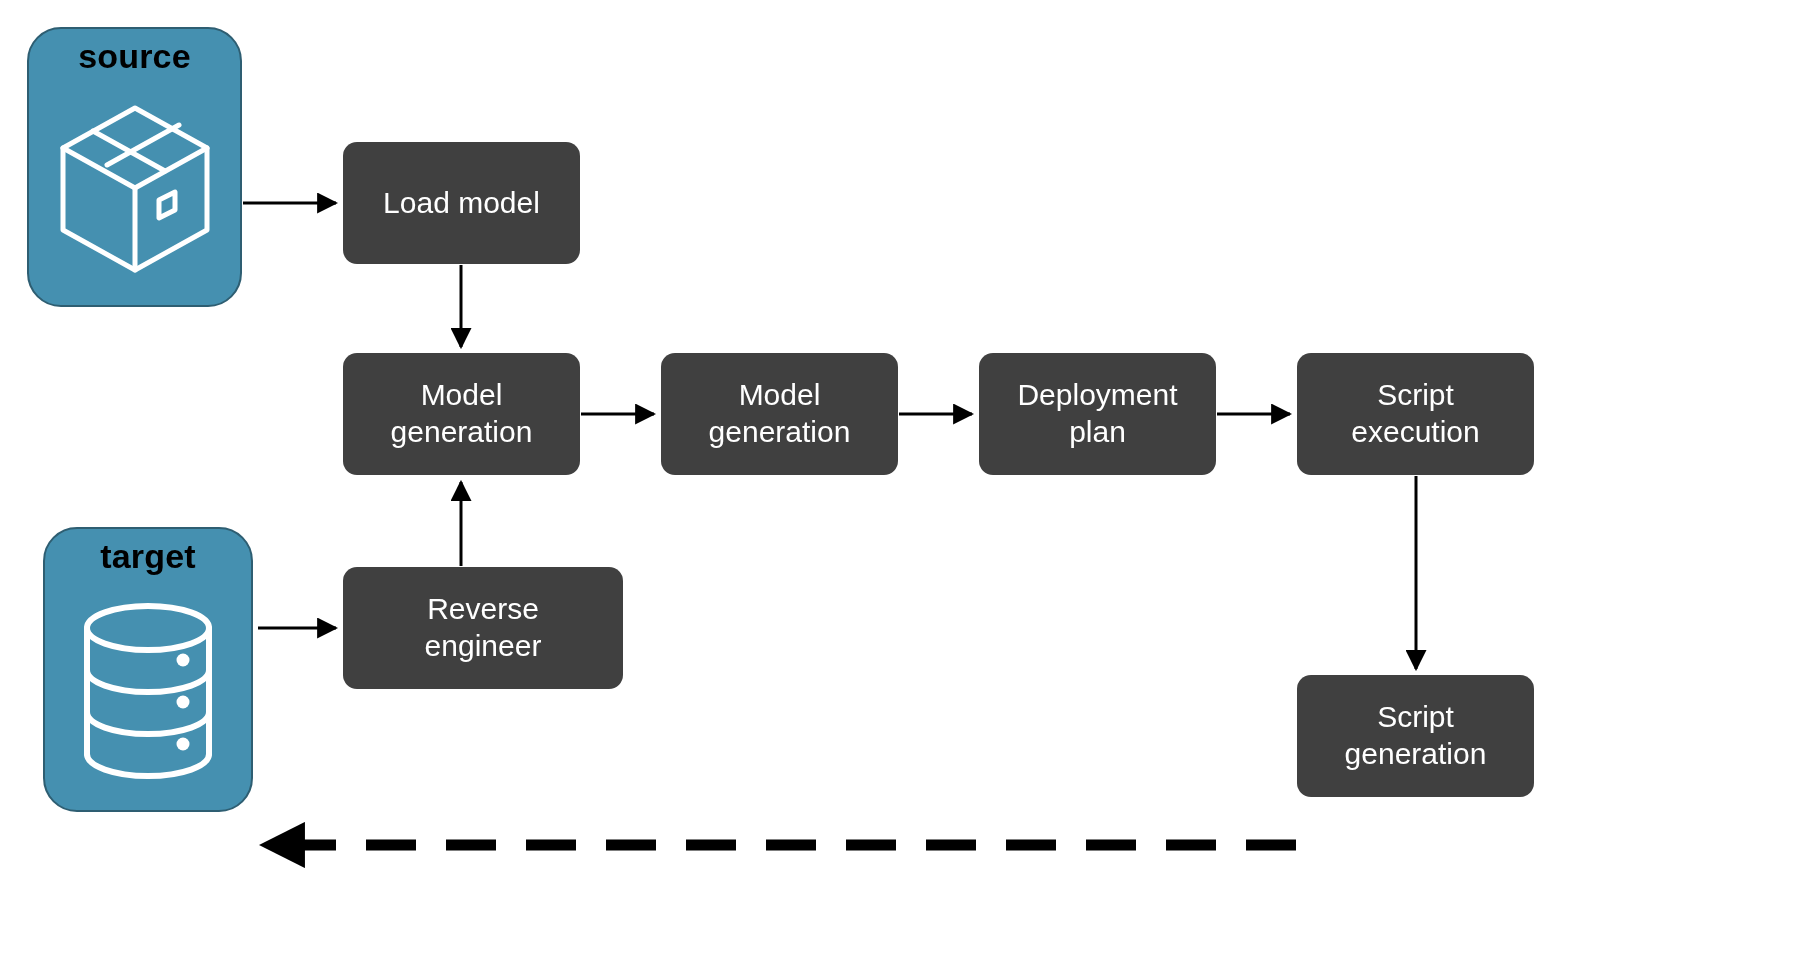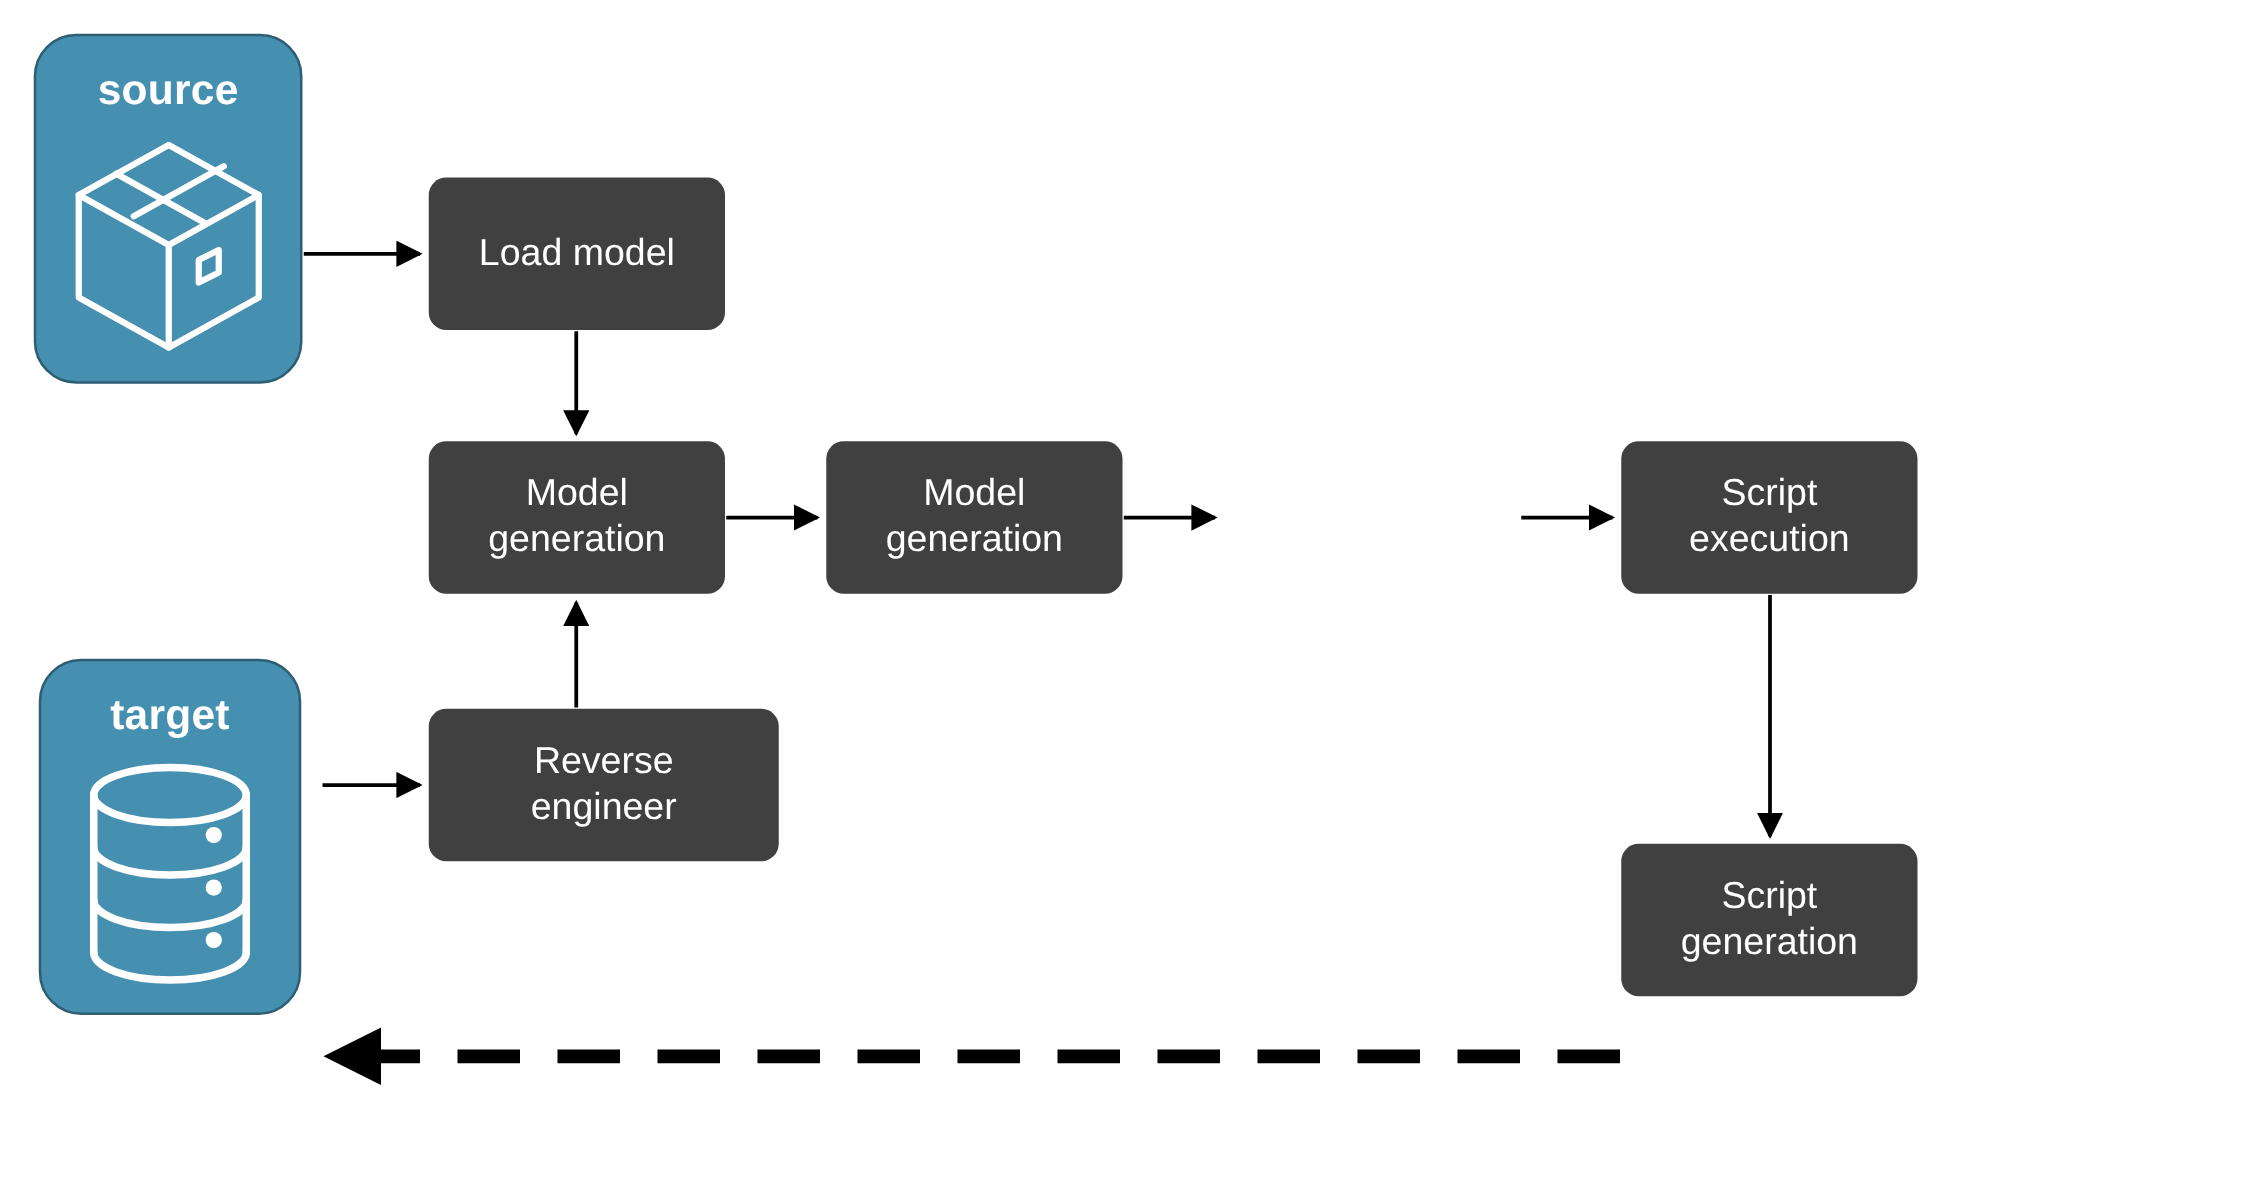"source" .endpoint-label { color: #ffffff -> #000000; margin-top: 26px -> 10px }
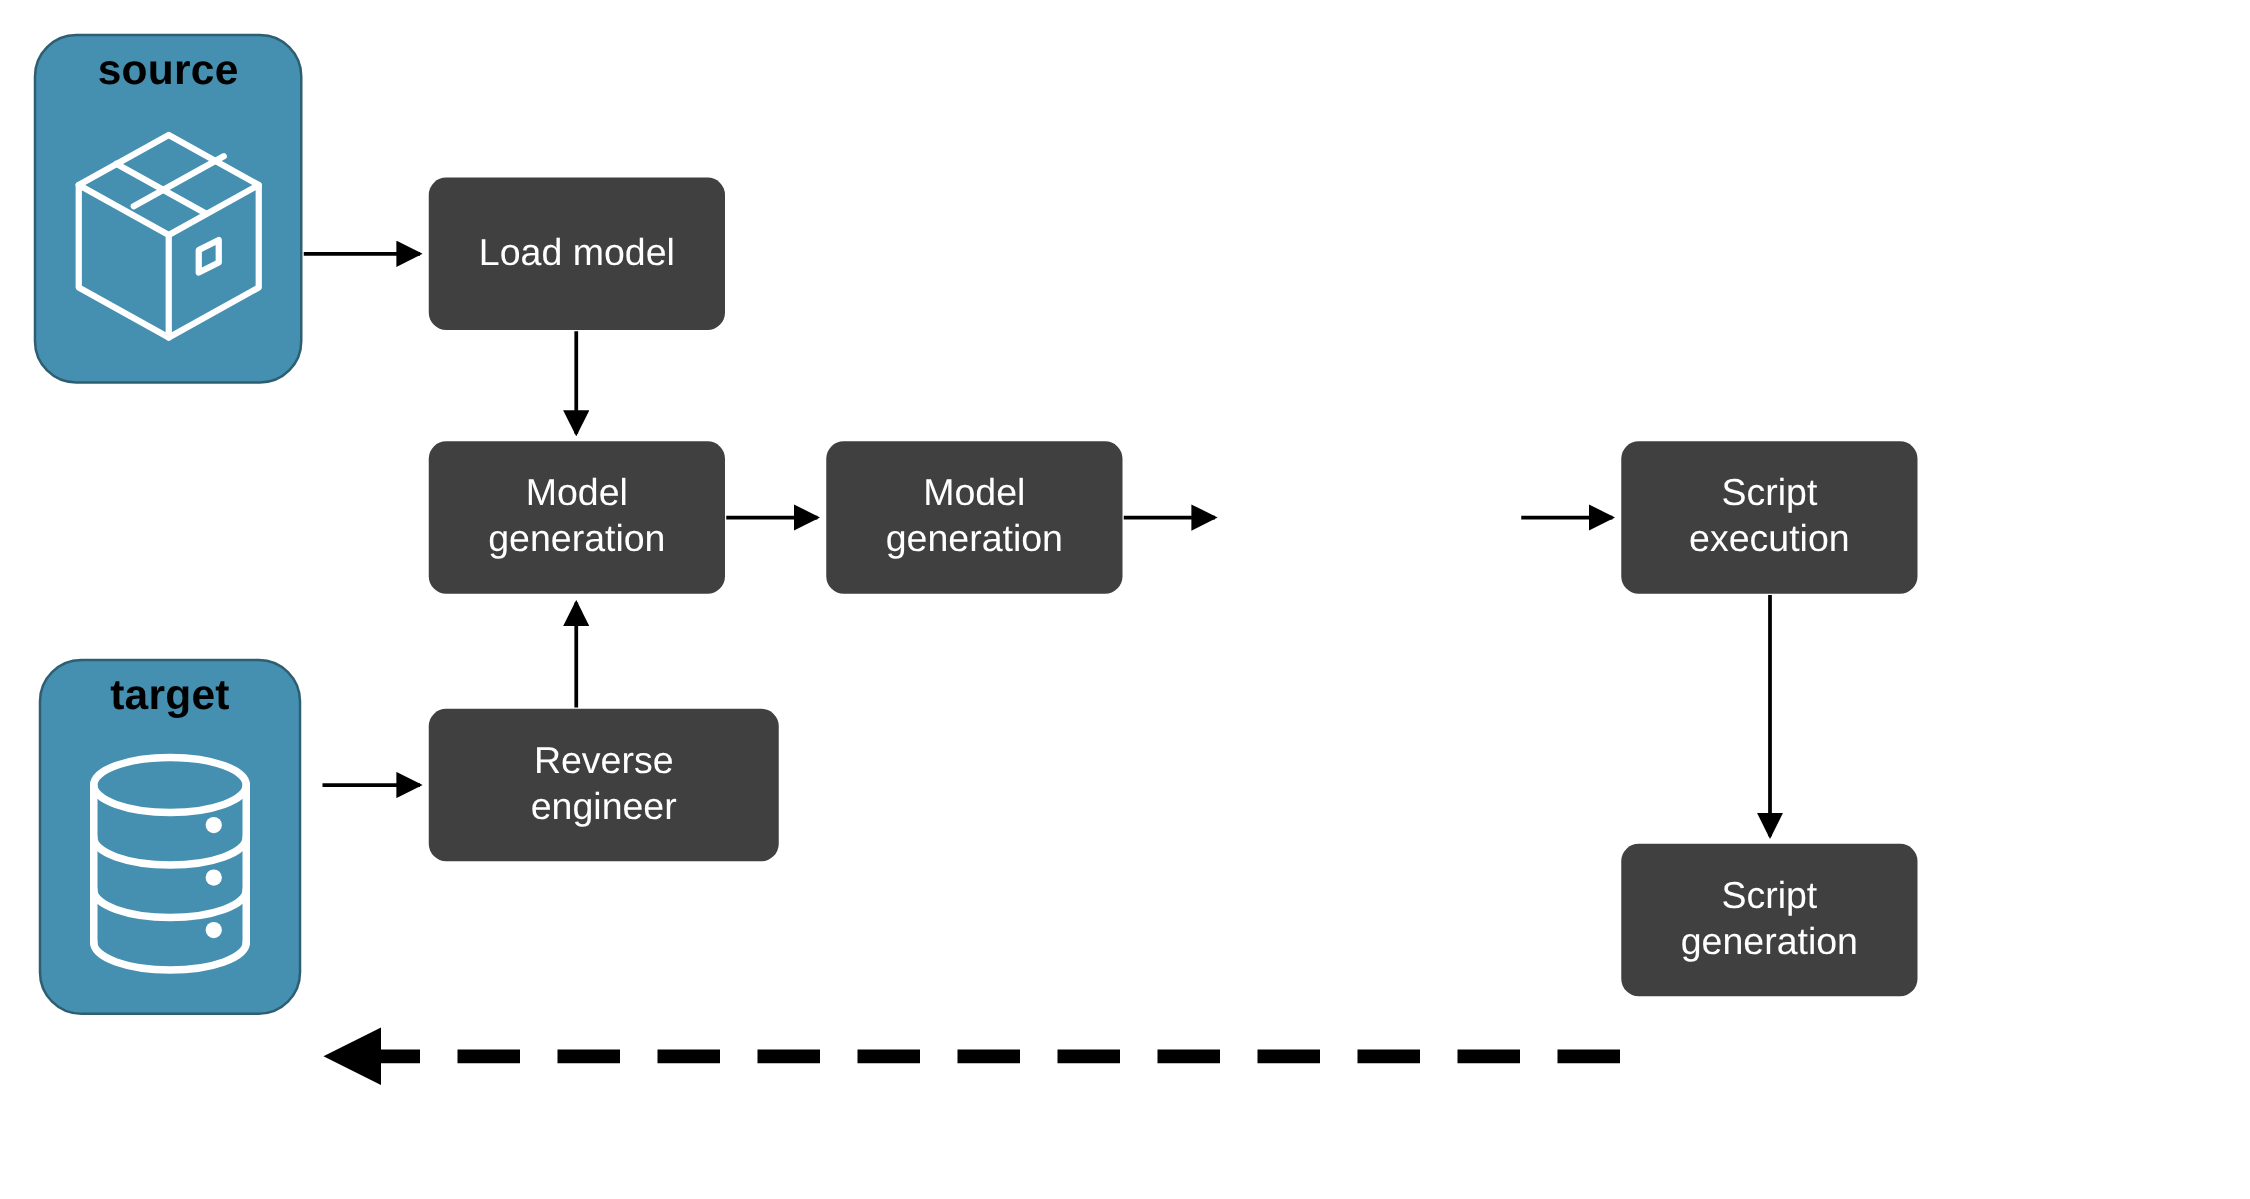"Deployment" div.pbox { html: none -> <div> <div> <span>Deployment</span> <span>plan</span> </div> </div> }
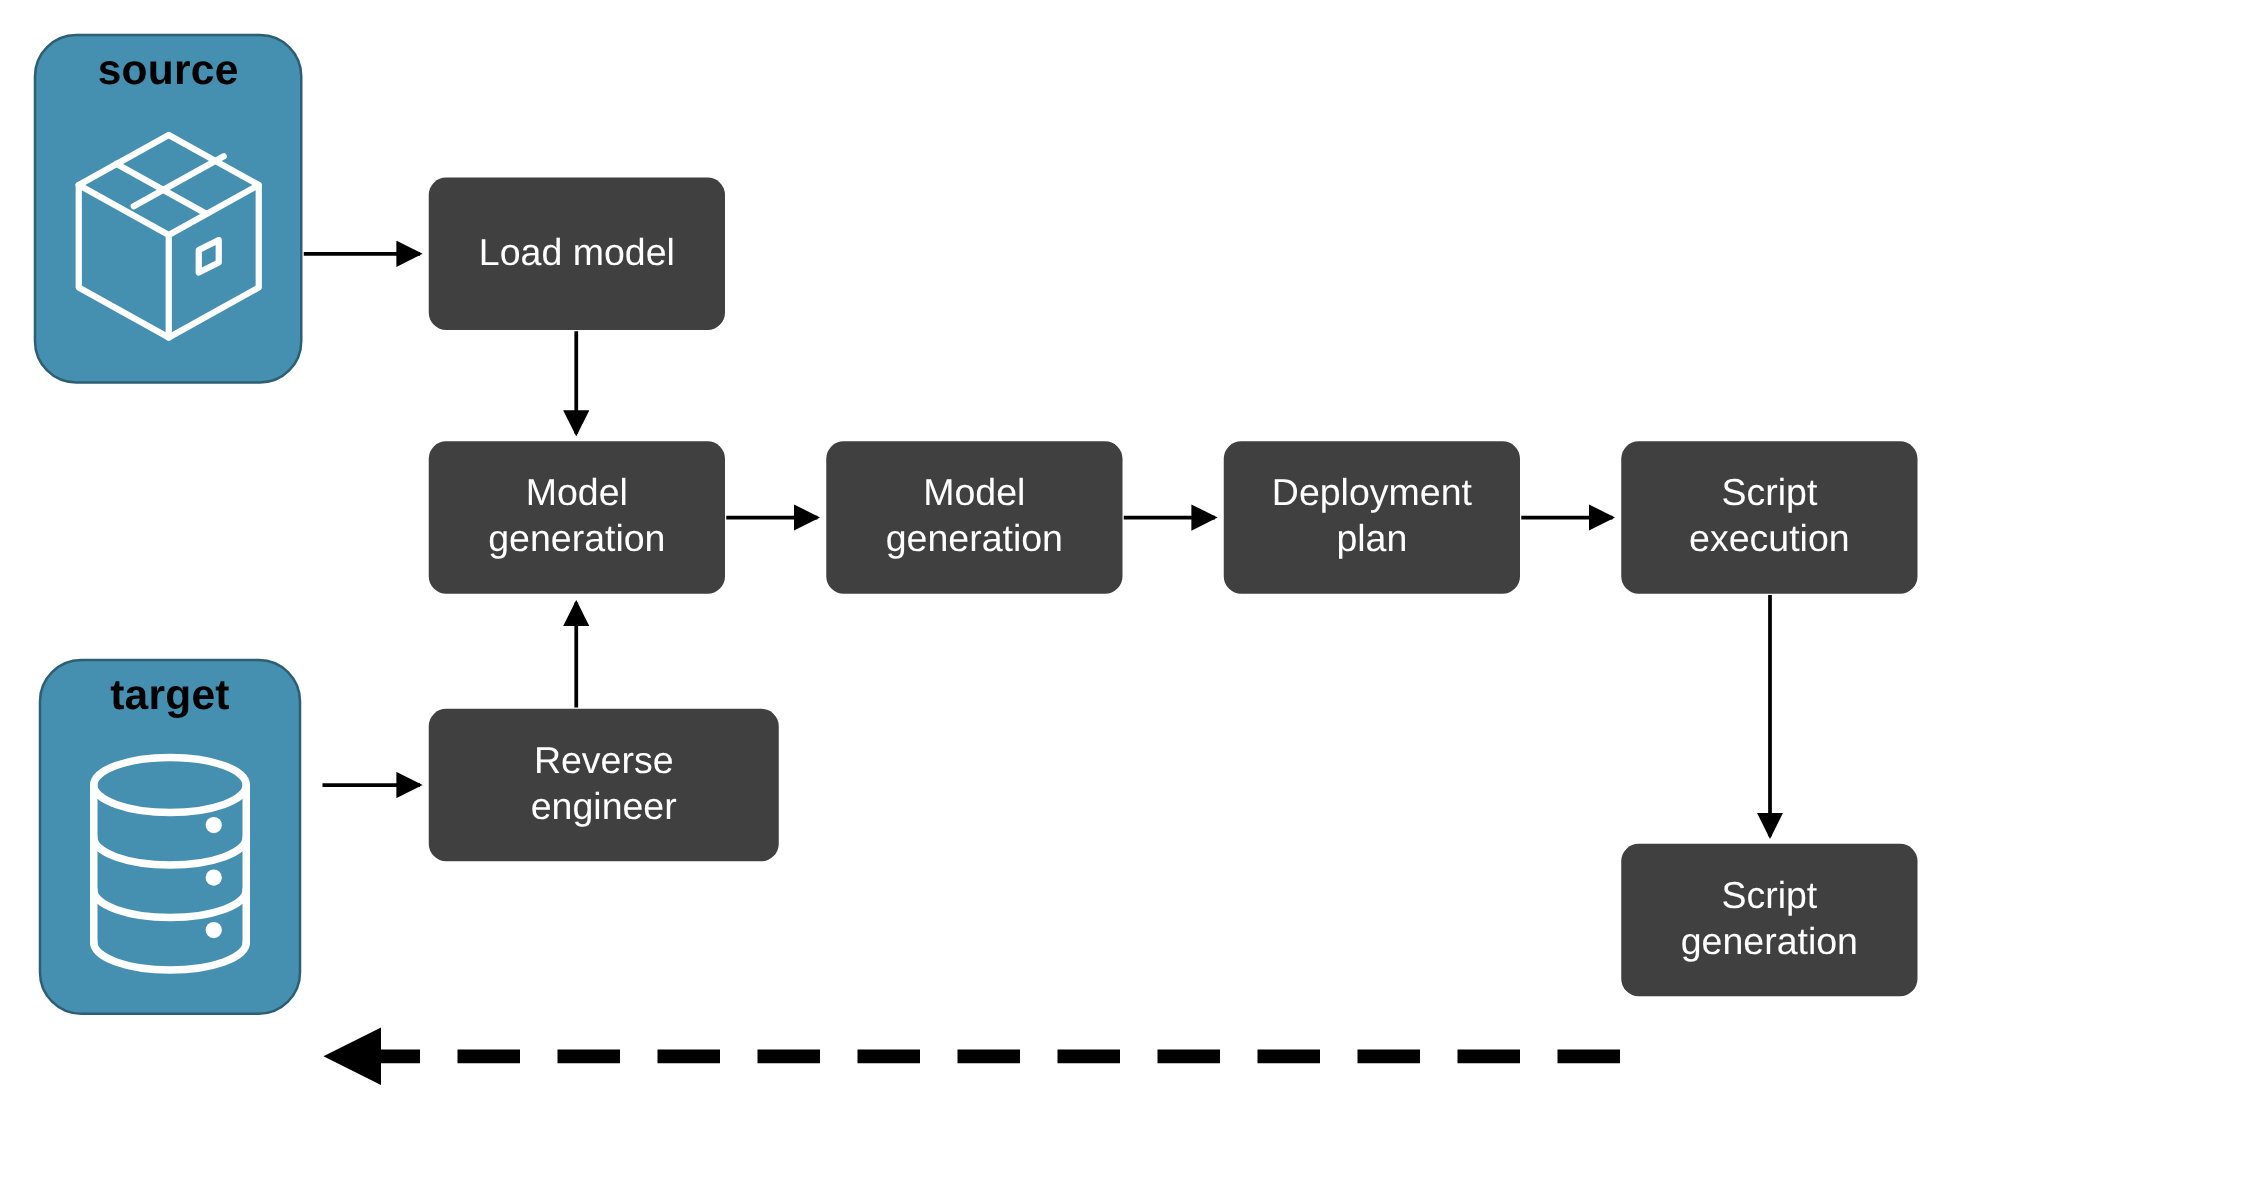"target" div.endpoint { left: 31px -> 43px }
